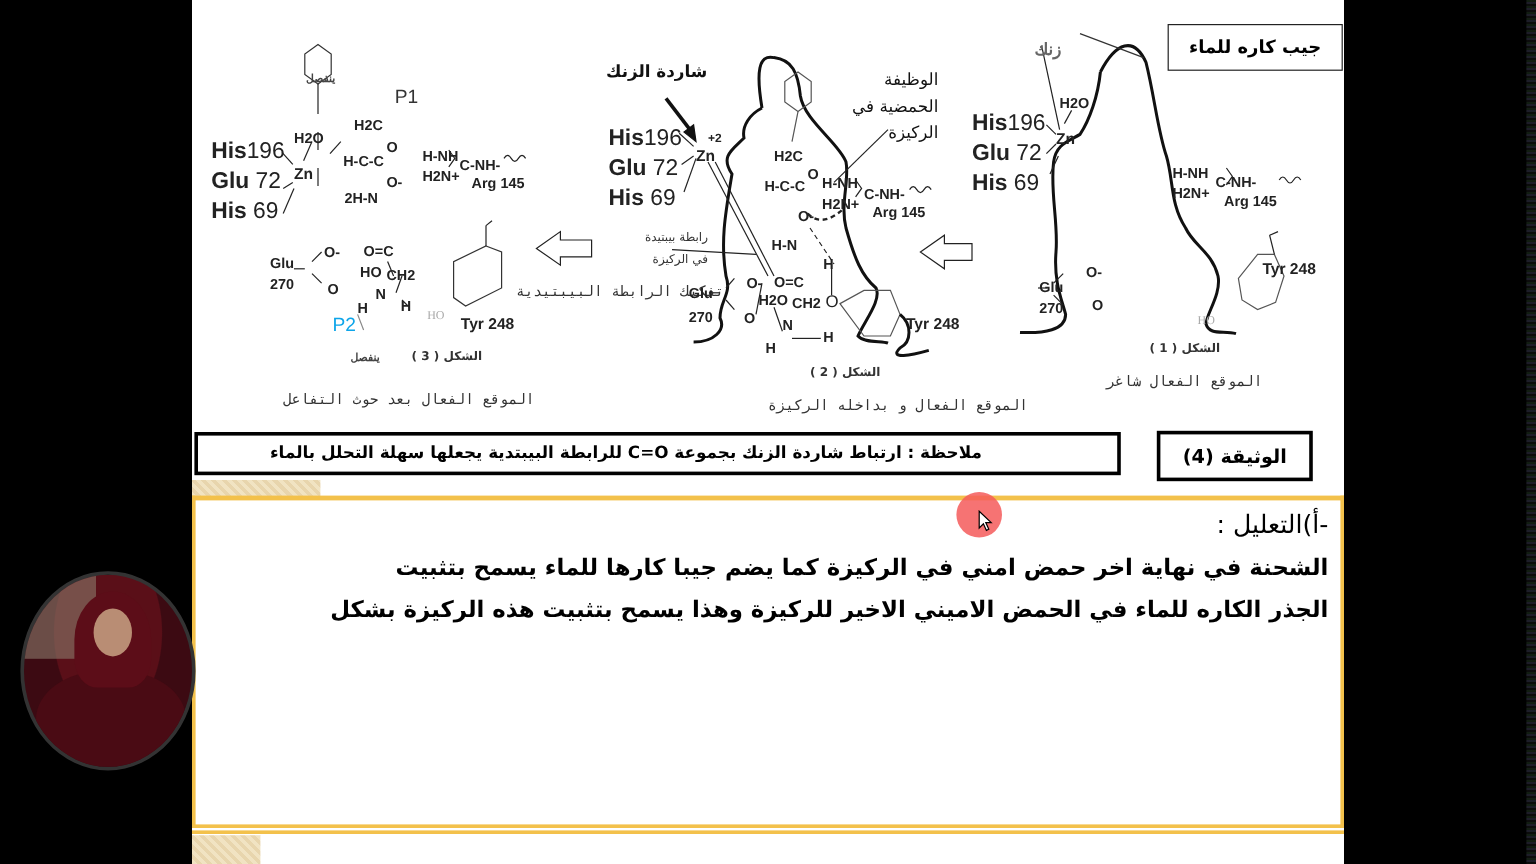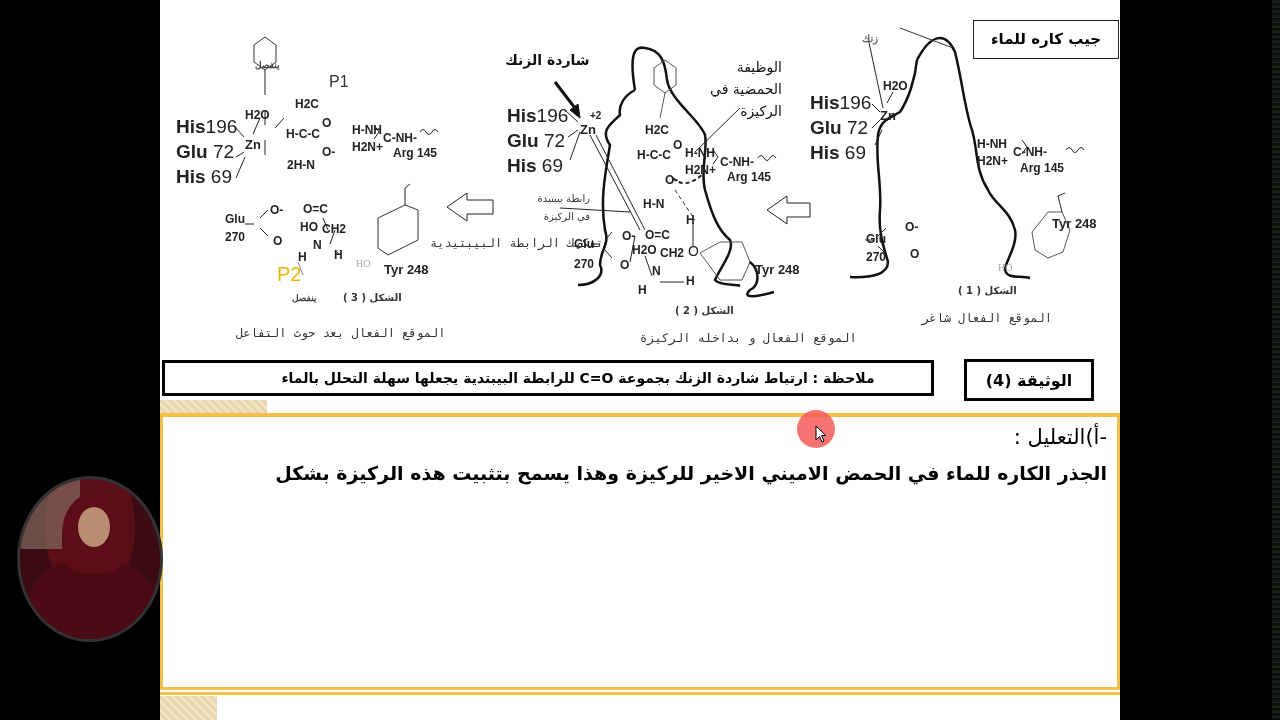"زنك" div.abs { font-size: 10px -> 14px }
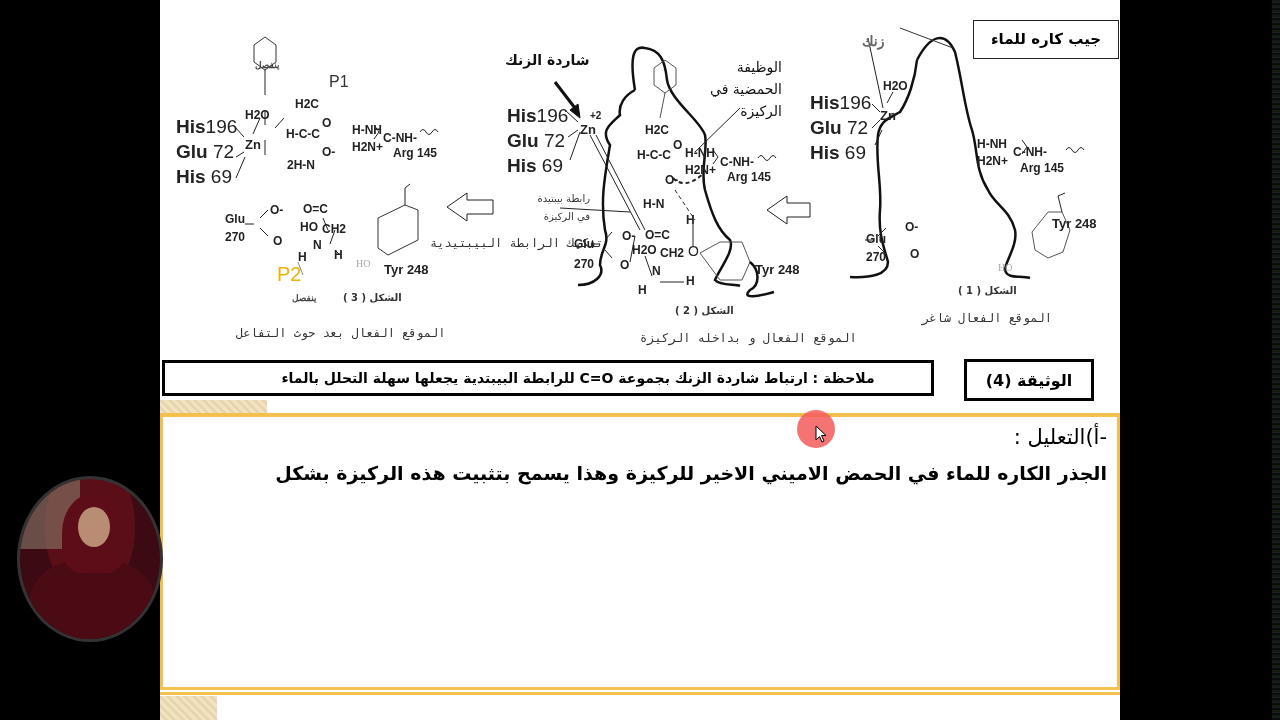"P2" div.abs { color: #eab308 -> #0ea5e9; font-size: 20px -> 16px }
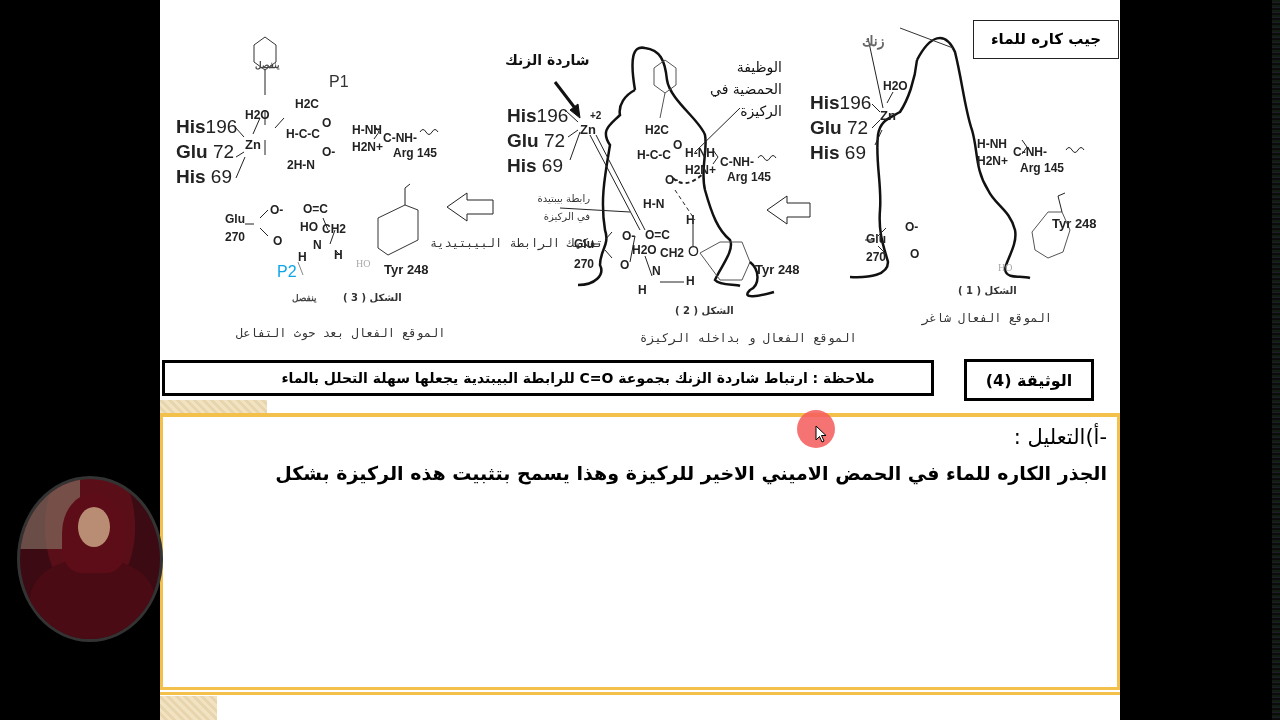"ملاحظة : ارتباط شاردة الزنك" .note-box { justify-content: center -> flex-start }
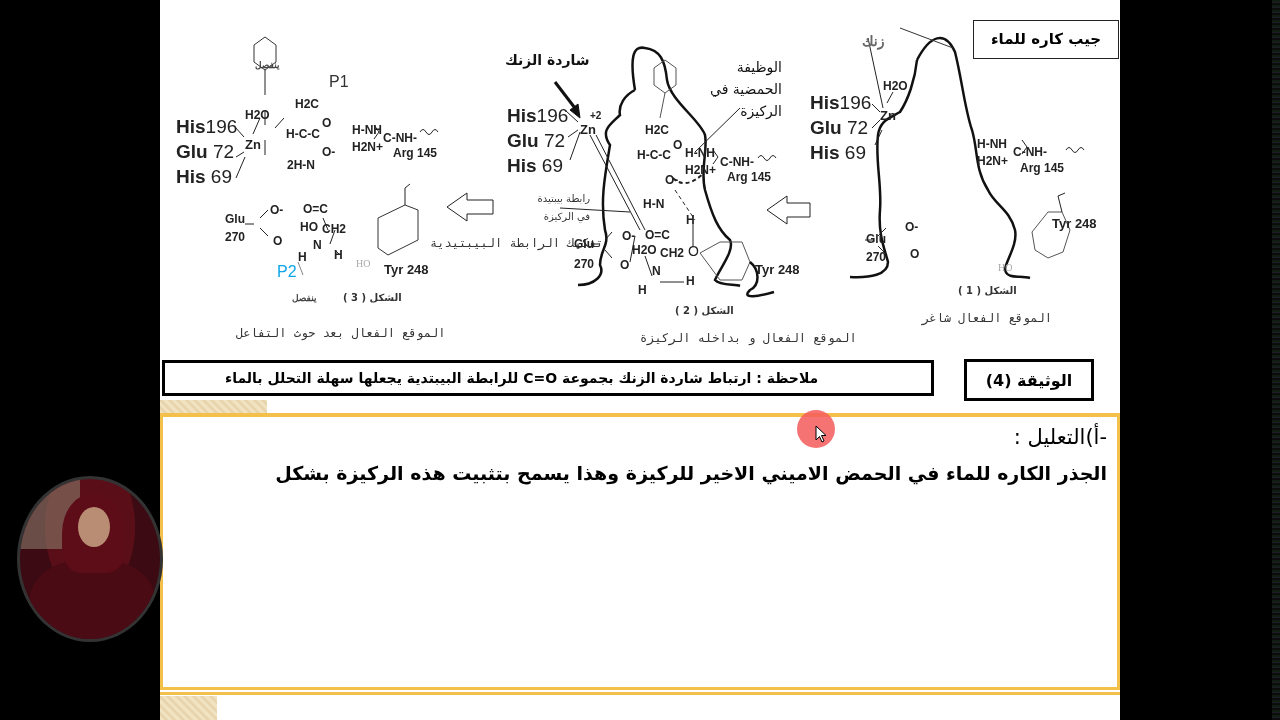"الشحنة في نهاية اخر حمض" div.line { html: none -> <div>الشحنة في نهاية اخر حمض امني في الركيزة كما يضم جيبا كارها للماء يسمح بتثبيت</div> }
